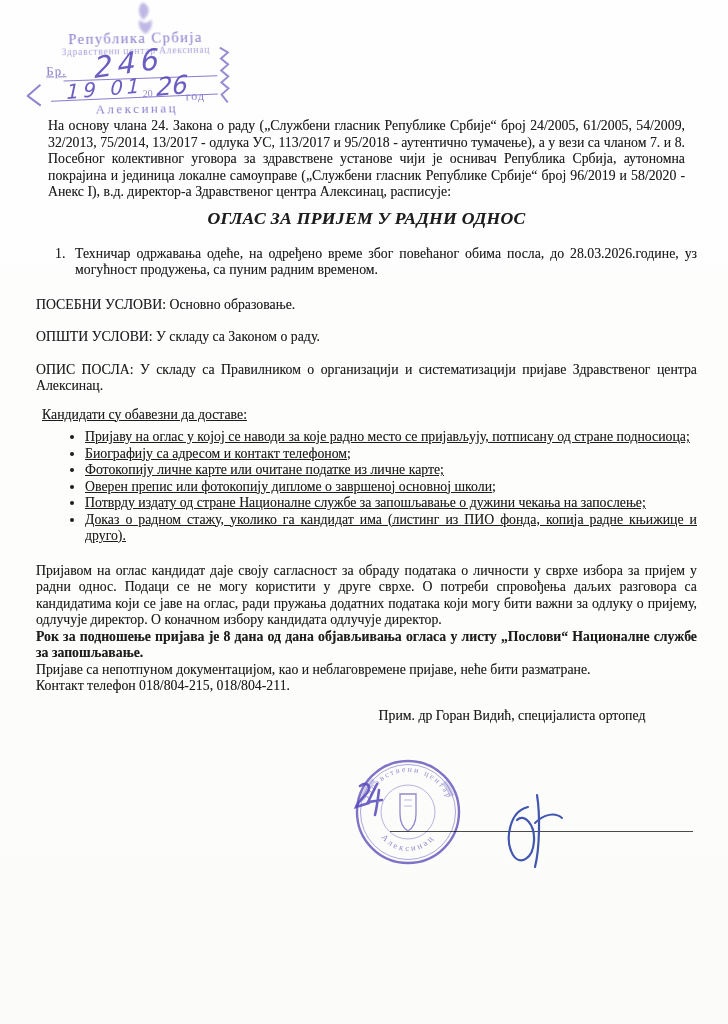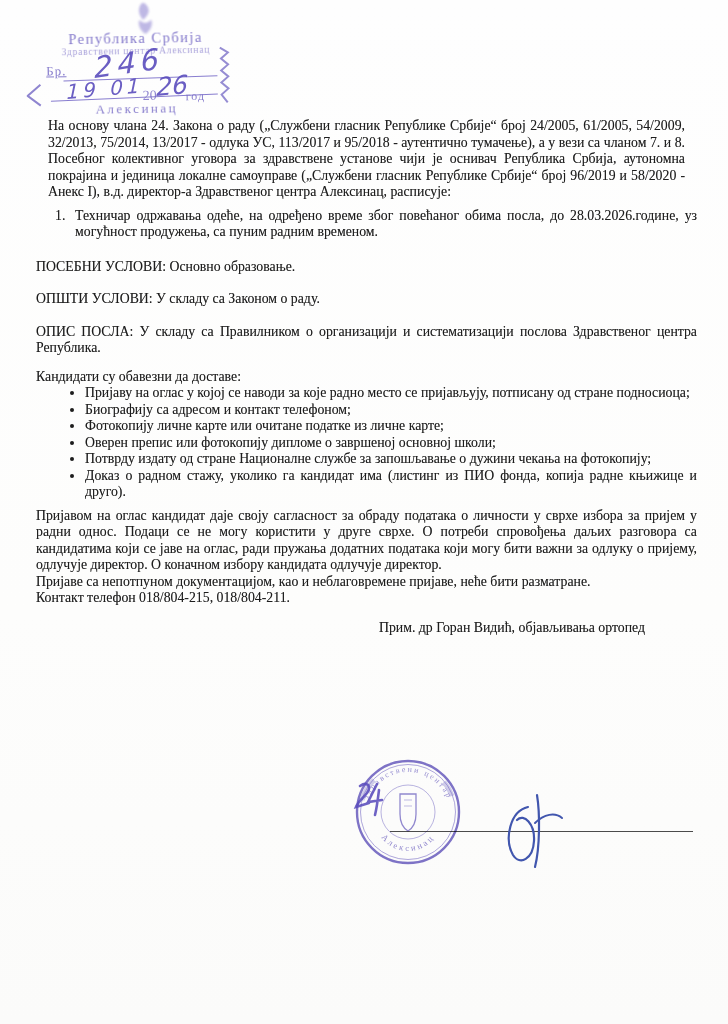"20" .st-y20 { font-size: 14px -> 10px }
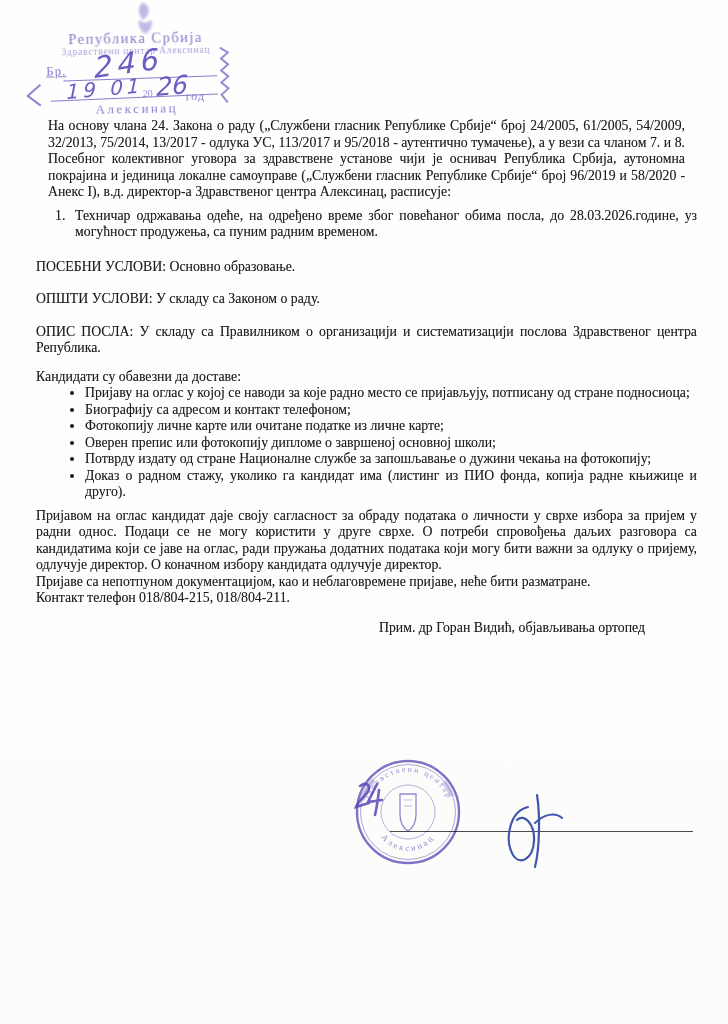"ОГЛАС ЗА ПРИЈЕМ У РАДНИ" div.doc-title { html: none -> <div>ОГЛАС ЗА ПРИЈЕМ У РАДНИ ОДНОС</div> }
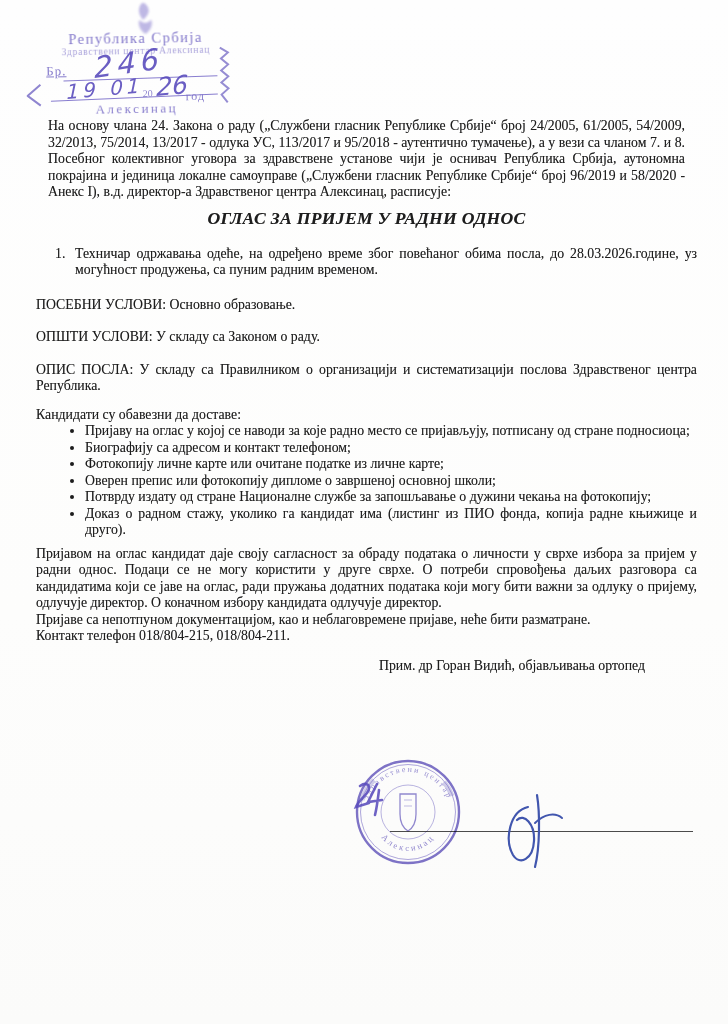"ОПИС ПОСЛА: У складу са" p.cond { text: послова Здравственог центра Република -> пријаве Здравственог центра Алексинац }
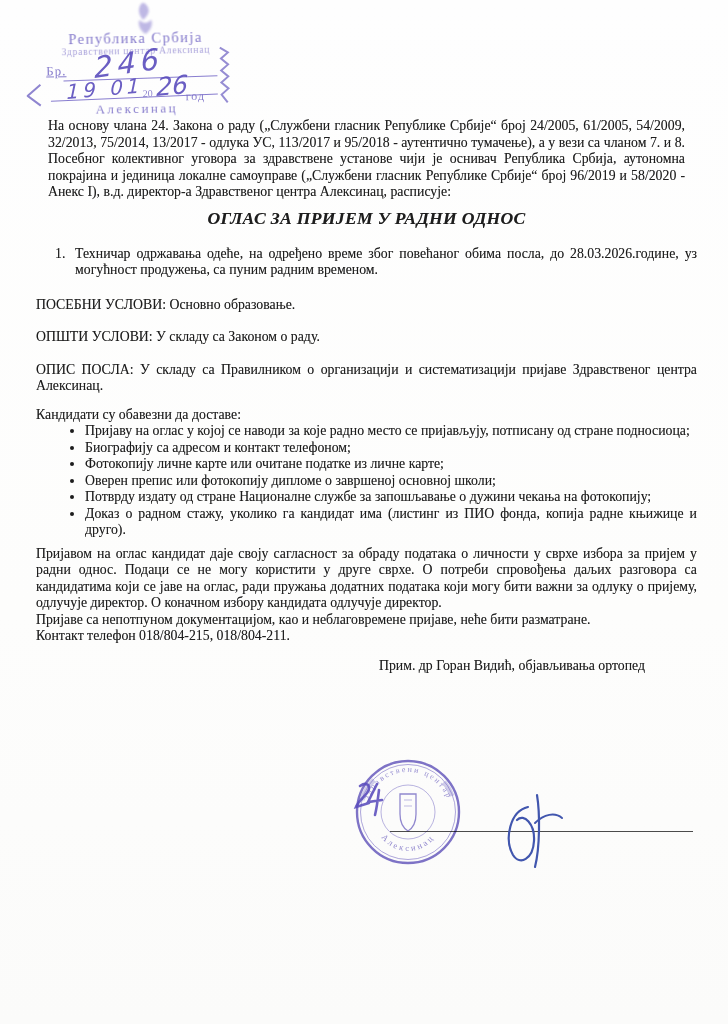"Кандидати су обавезни да доставе:" .req-intro { margin: 0 -> 6px; text-decoration: none -> underline }
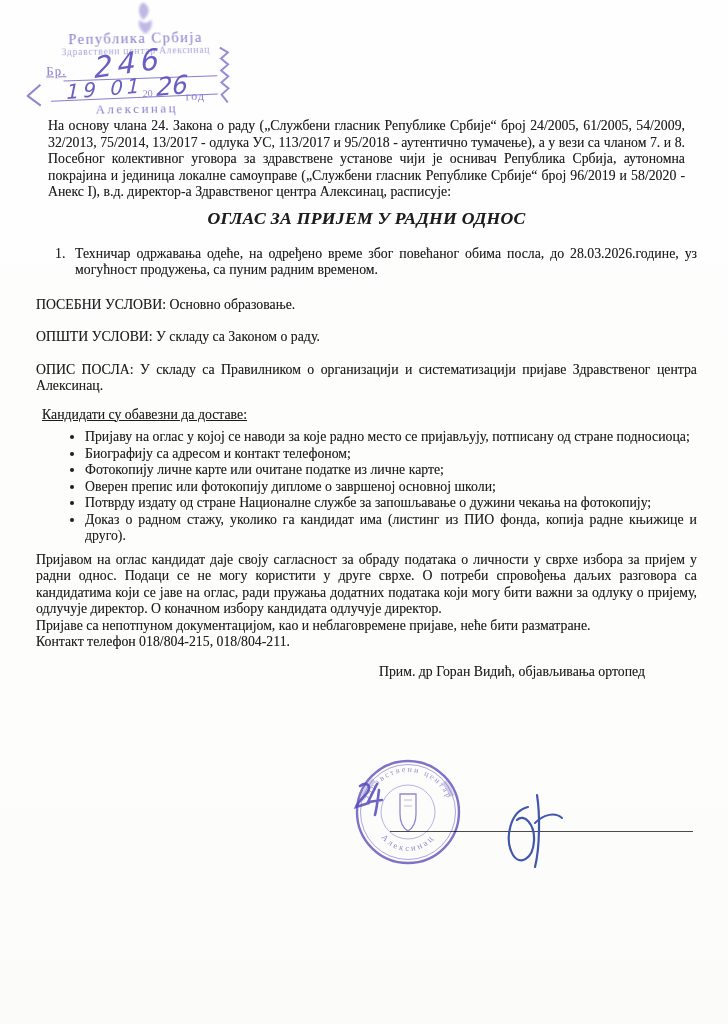"Пријаву на оглас у којој" ul.reqs { margin: 0 0 7px -> 0 0 18px; text-decoration: none -> underline }
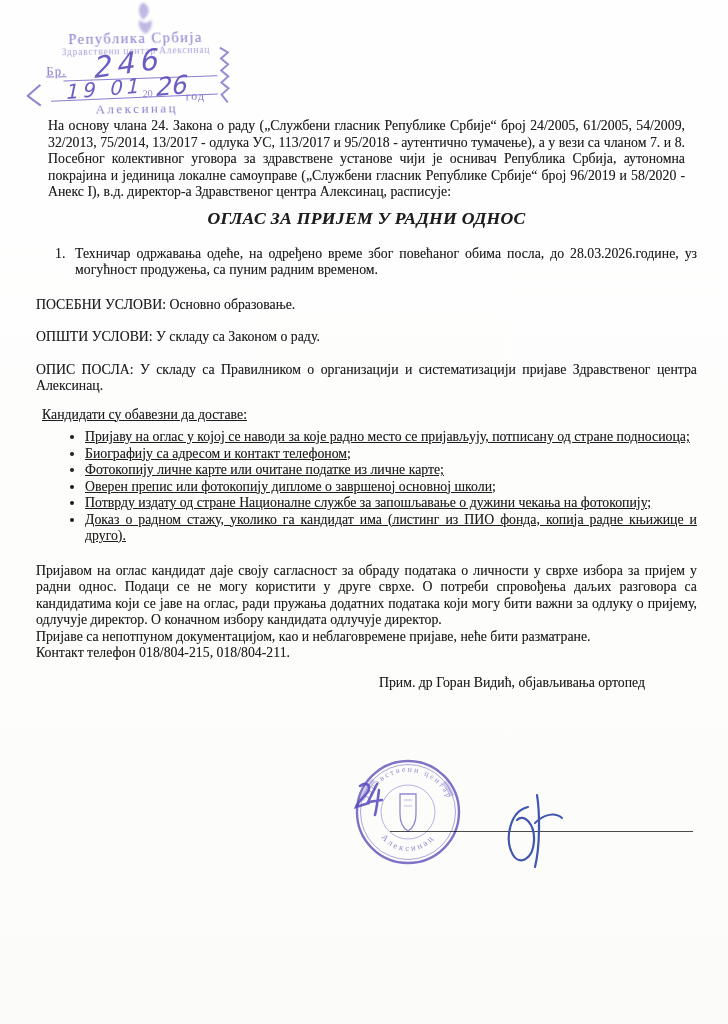"Потврду издату од стране Националне" li { text: фотокопију -> запослење }
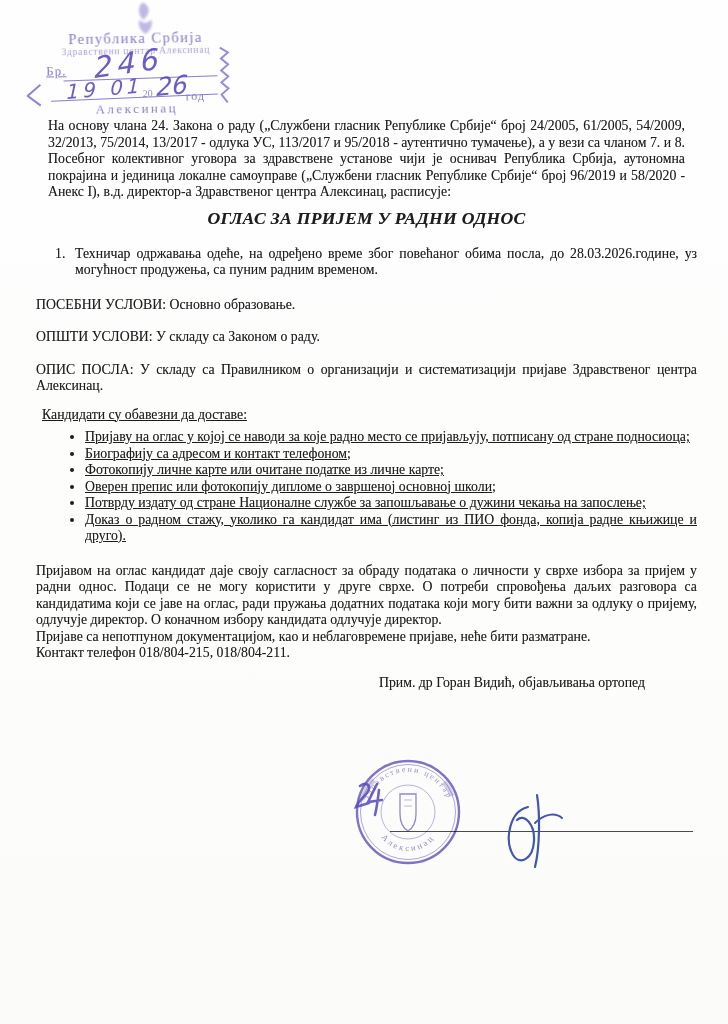"Рок за подношење пријава је" p.bold-par { html: none -> <p>Рок за подношење пријава је 8 дана од дана објављивања огласа у листу „Послови“ Националне службе за запошљавање.</p> }
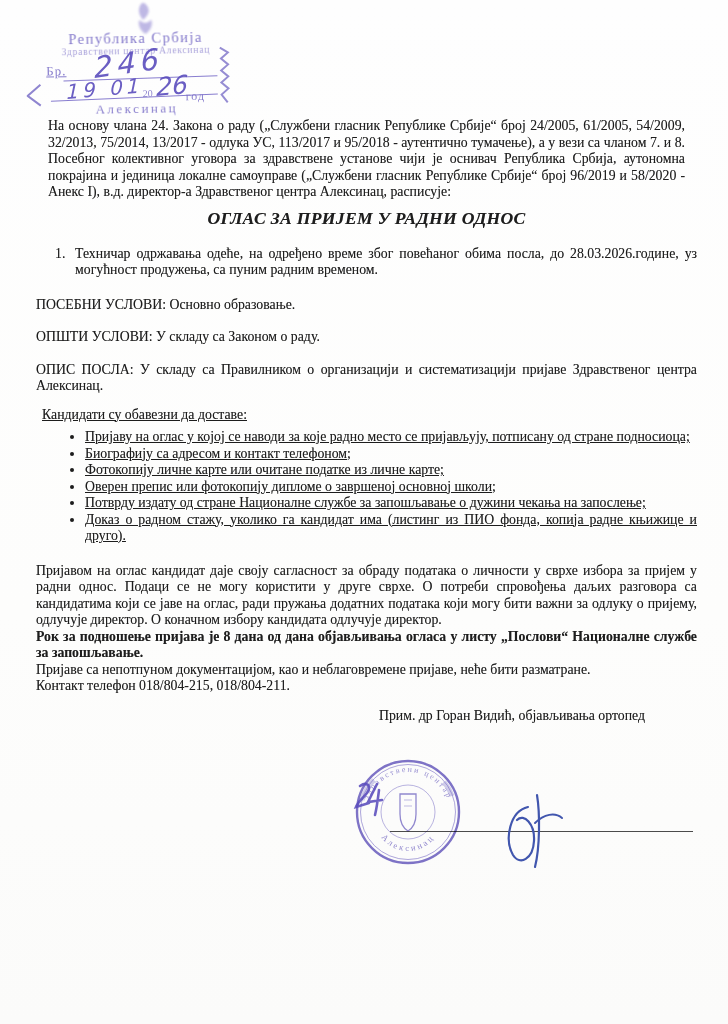"Прим. др Горан Видић, објављивања" div { text: објављивања -> специјалиста }
